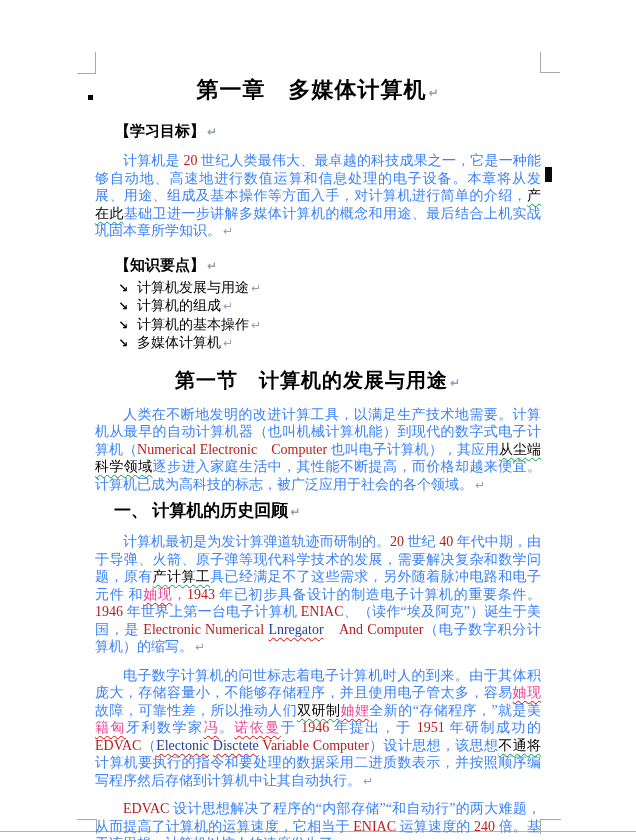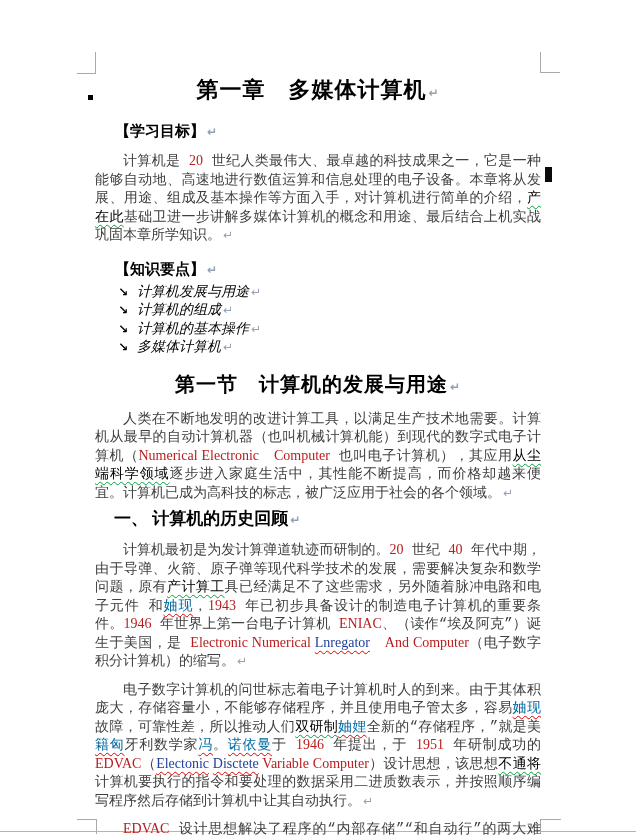"计算机是" .seg-n { color: #404040 -> #3b82f6; font-family: Liberation Mono, monospace -> none }
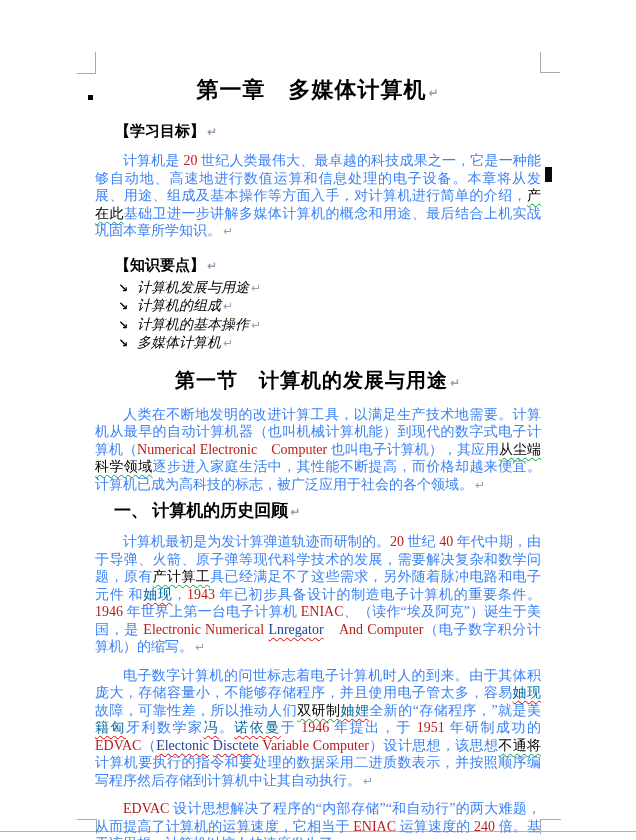"↘ 计算机发展与用途 ↵" ul.kp { font-style: italic -> none }
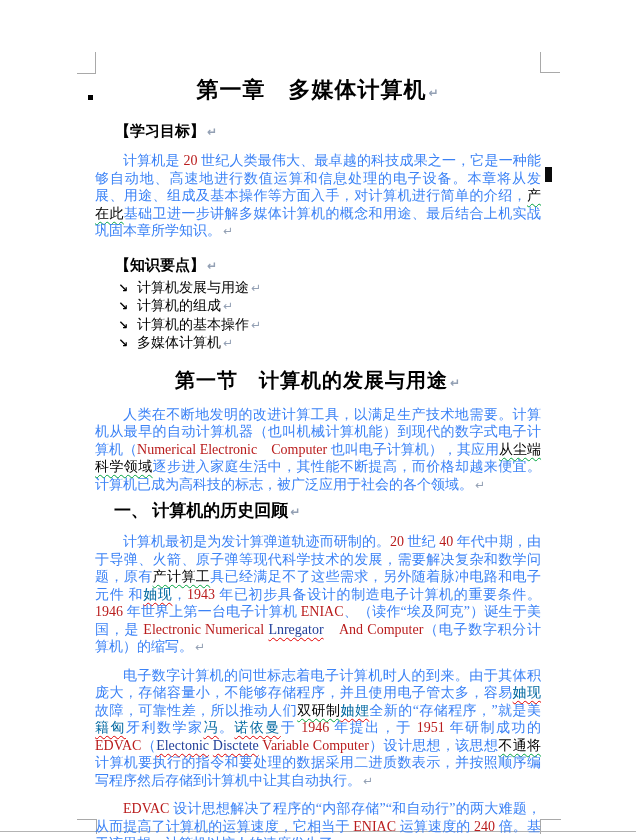"妯现" .seg-rw { color: #0369a1 -> #ec4899 }
